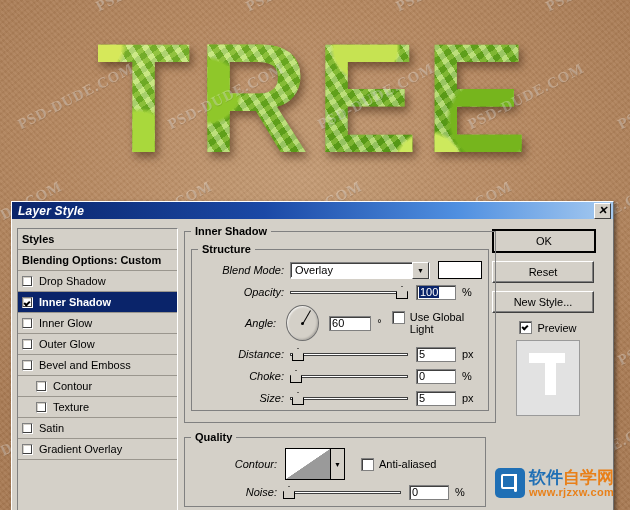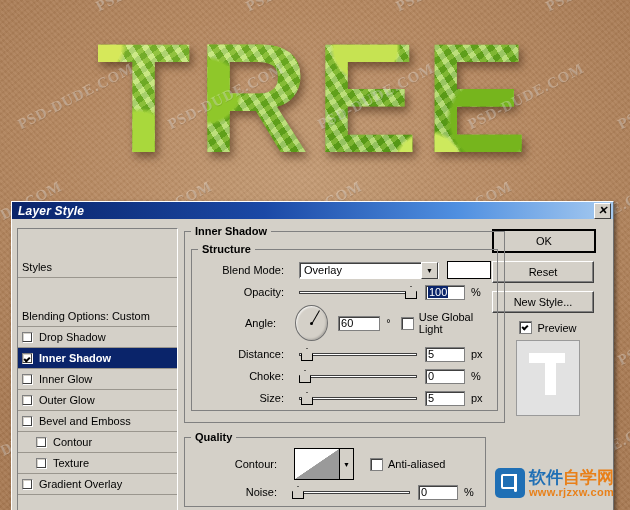"Styles" .style-row.header { font-weight: normal -> bold; margin-top: 28px -> none }
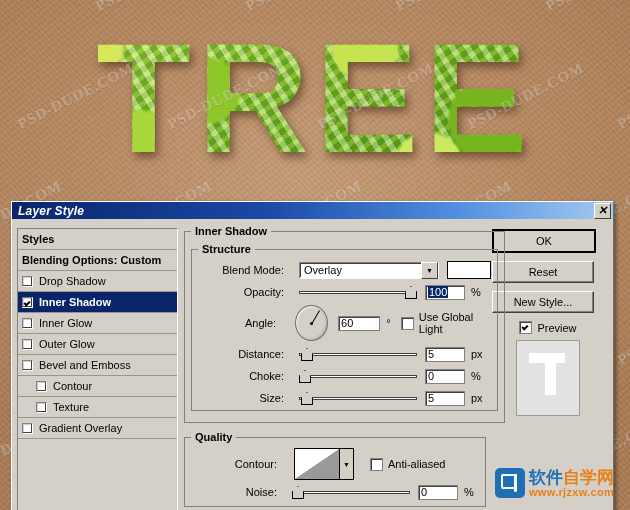"Blend Mode:" .field-label { font-style: none -> italic; padding-right: 15px -> 6px }
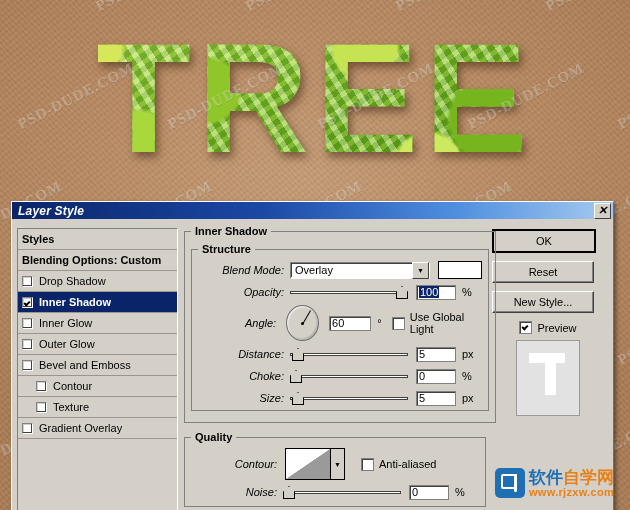"Use Global Light" .checkbox-inline { align-items: center -> flex-start }
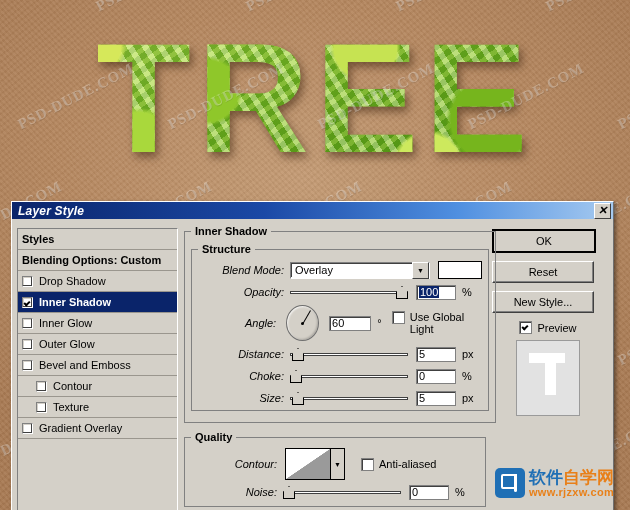"Satin" div.style-row { html: none -> <div> <span></span> <span>Satin</span> </div> }
